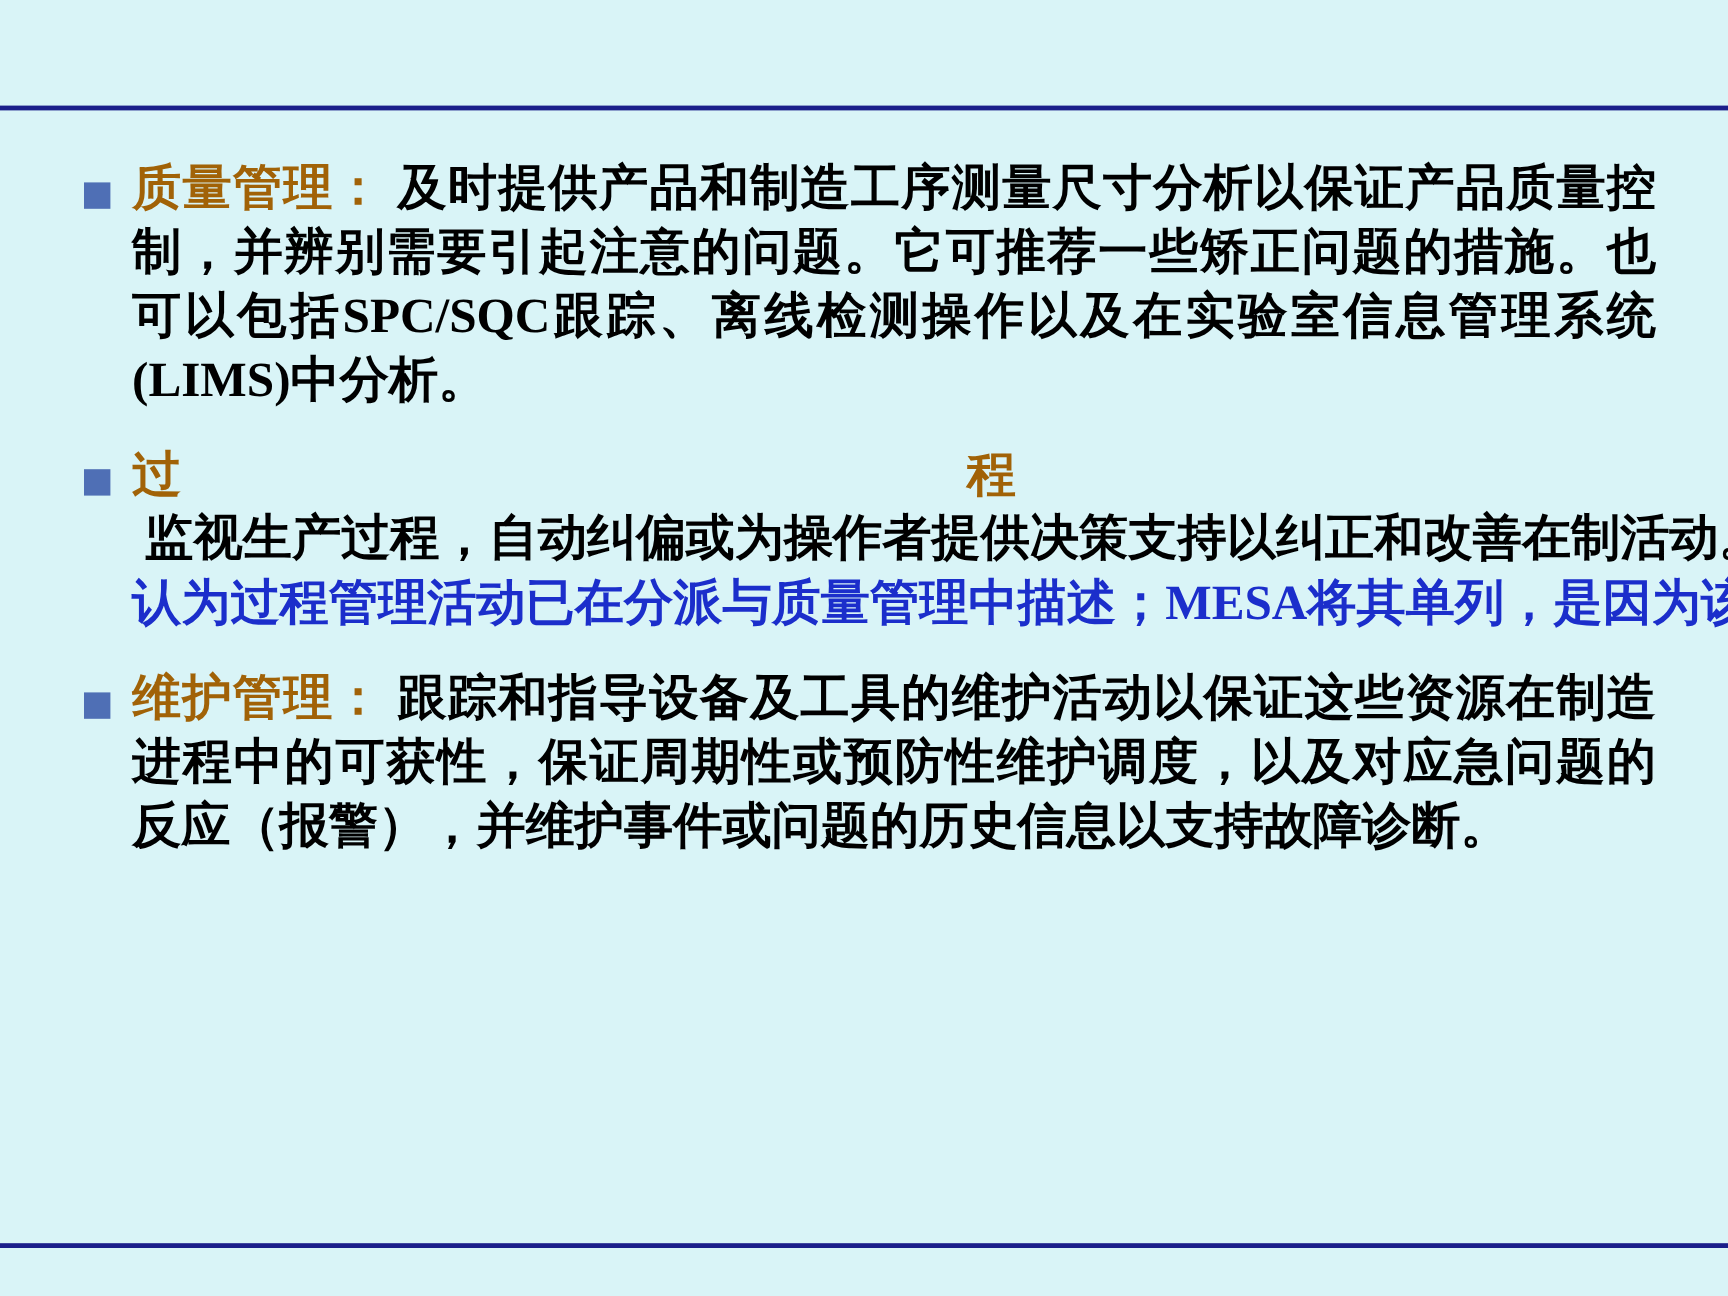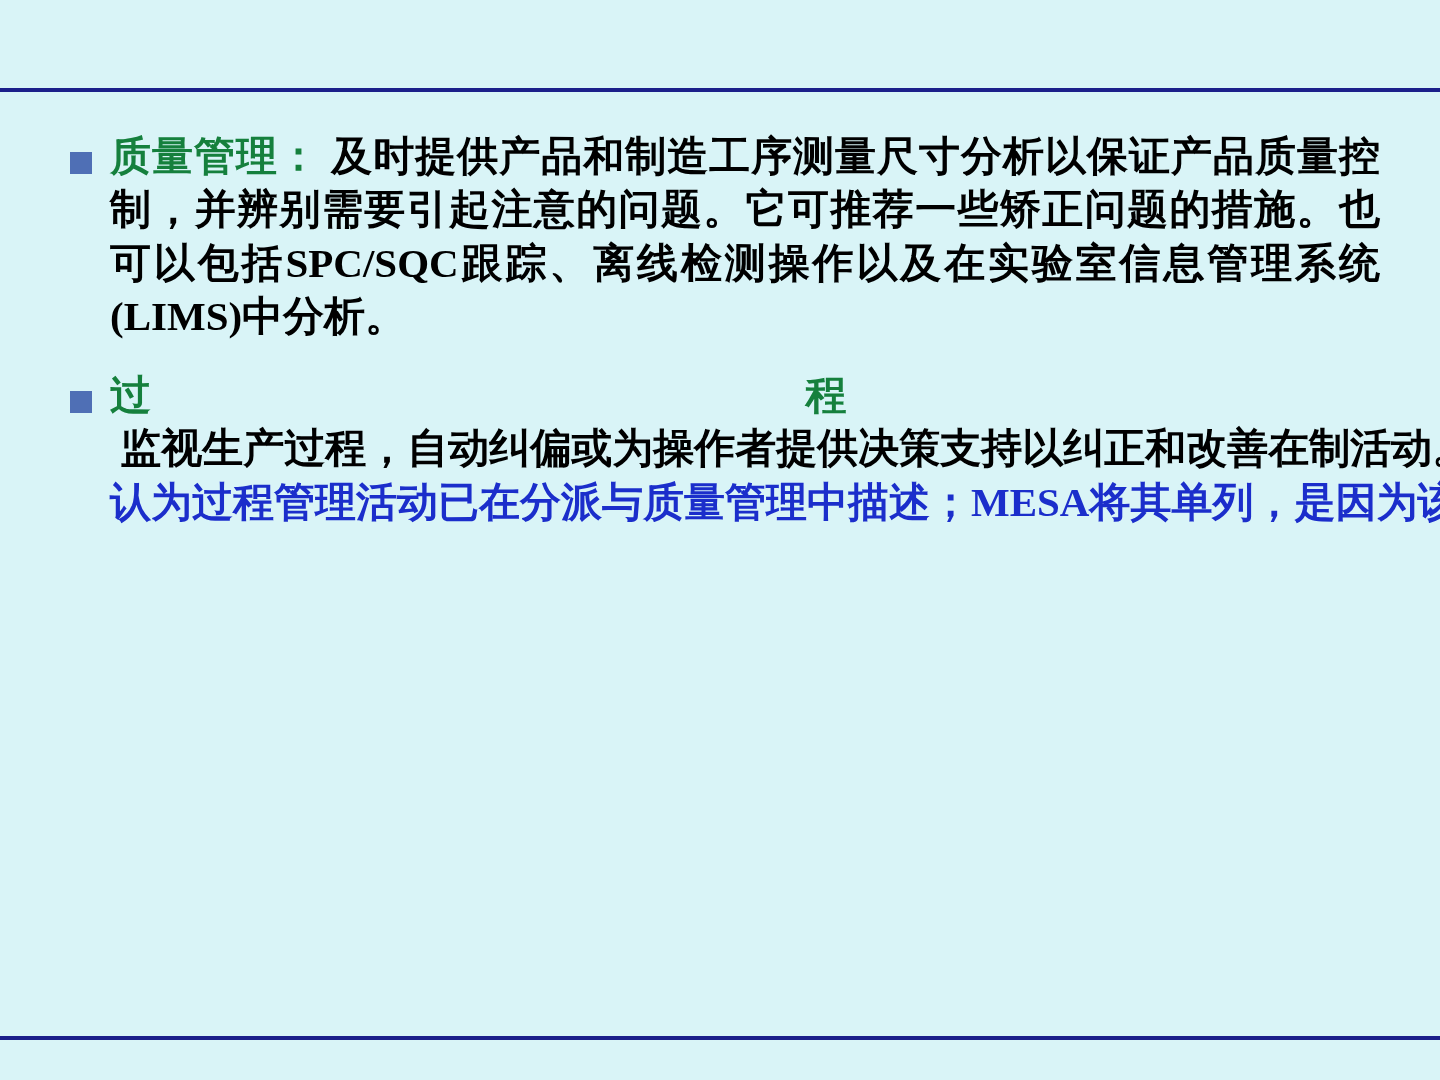"质量管理：" .lead { color: #15803d -> #a16207 }
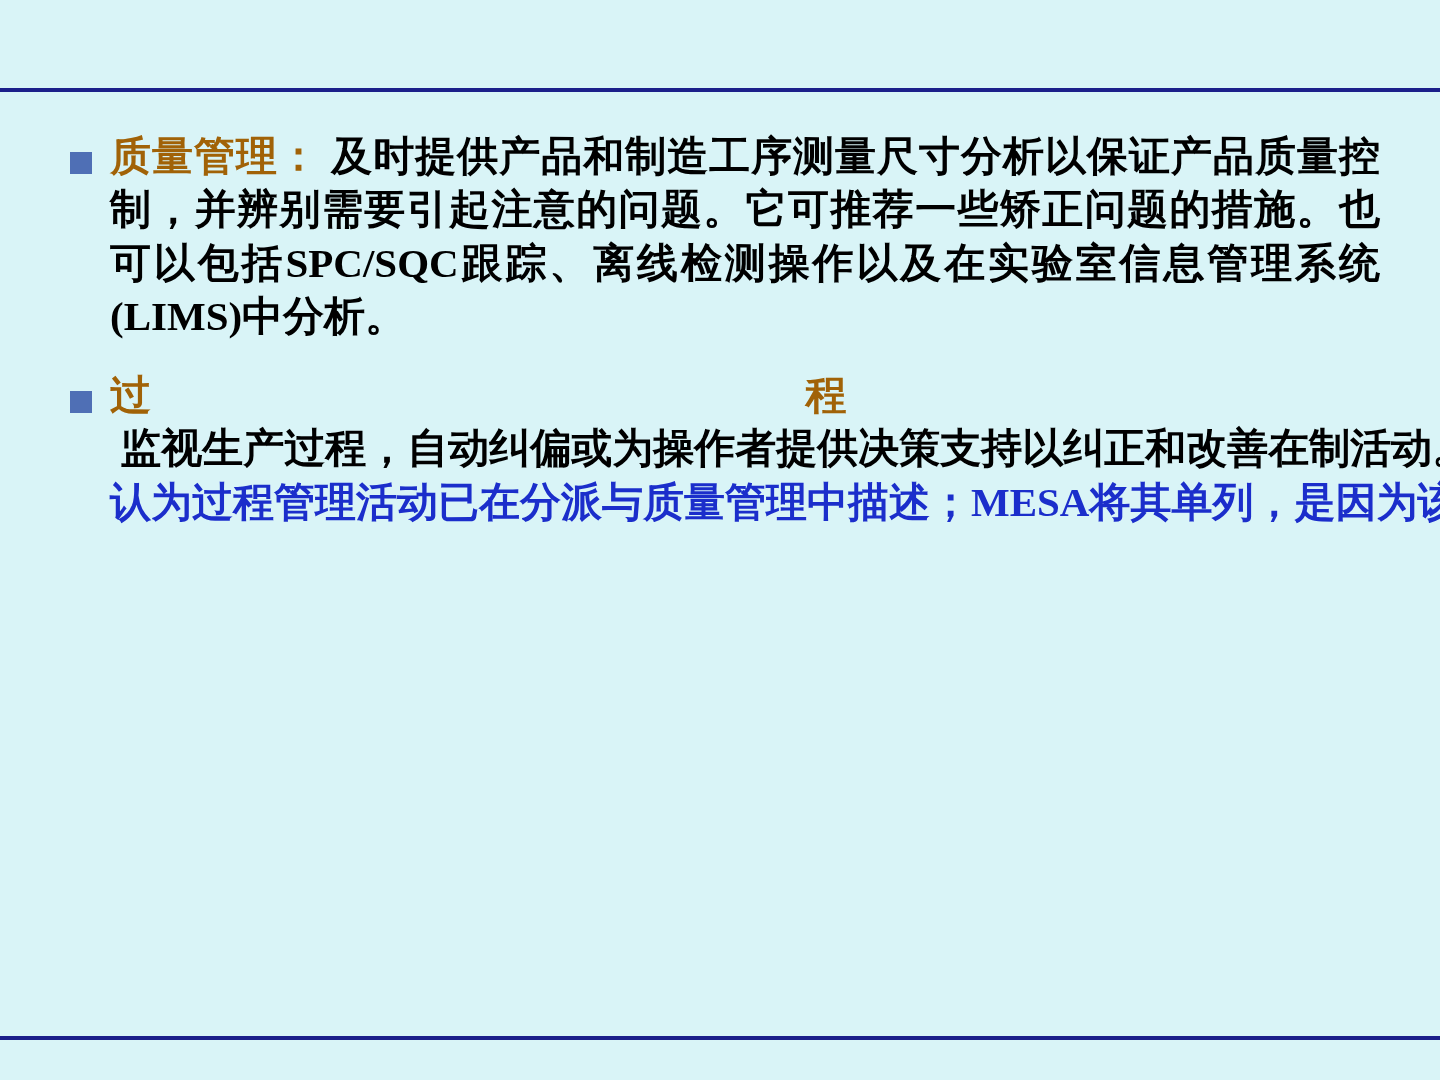"维护管理：" div.bullet-row { html: none -> <div> <span></span> <div> <span>维护管理：</span><span> 跟踪和指导设备及工具的维护活动以保证这些资源在制造进程中的可获性，保证周期性或预防性维护调度，以及对应急问题的反应（报警），并维护事件或问题的历史信息以支持故障诊断。</span> </div> </div> }
